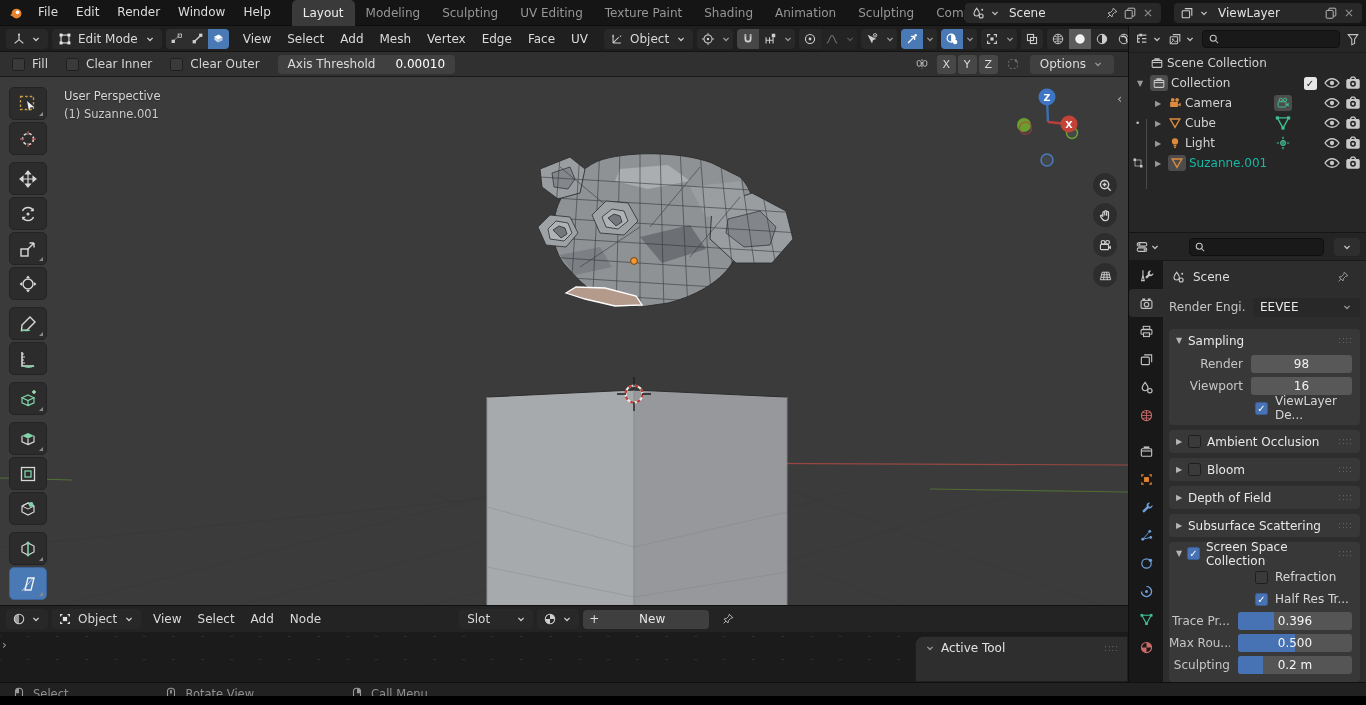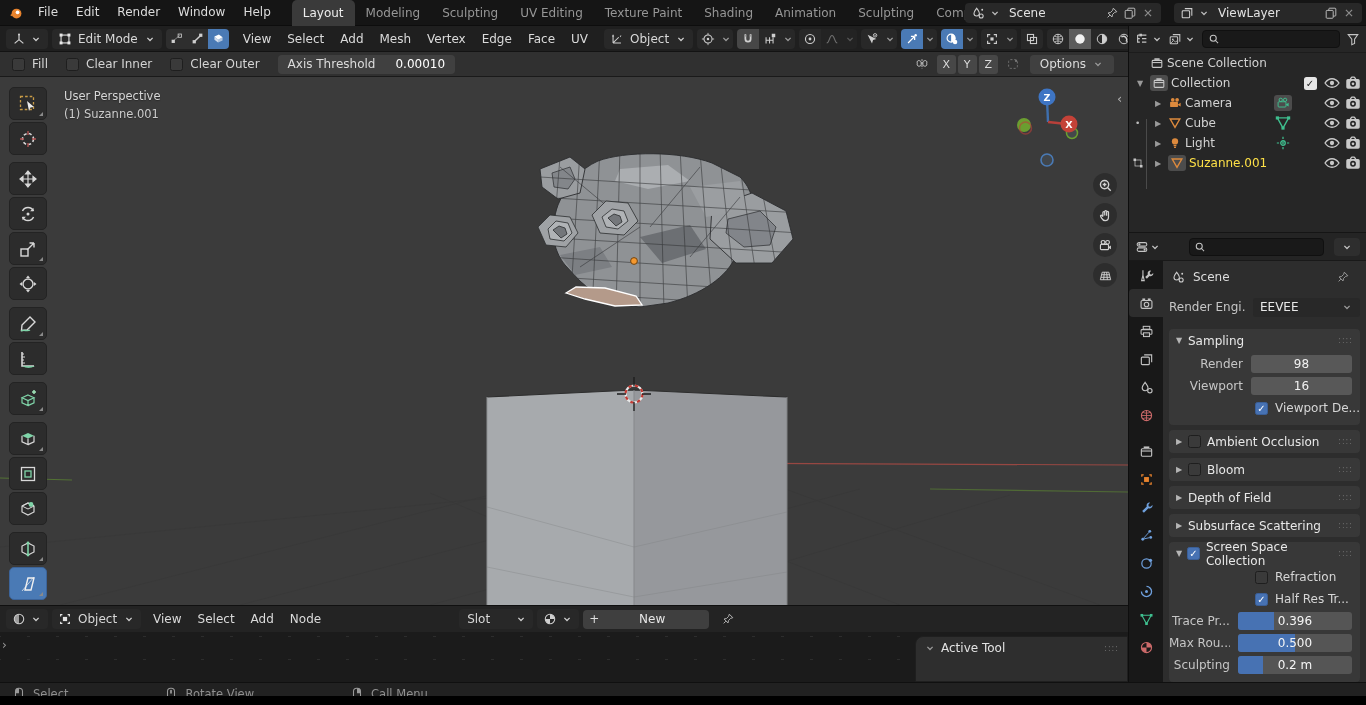"Suzanne.001" span { color: #fde047 -> #14b8a6 }
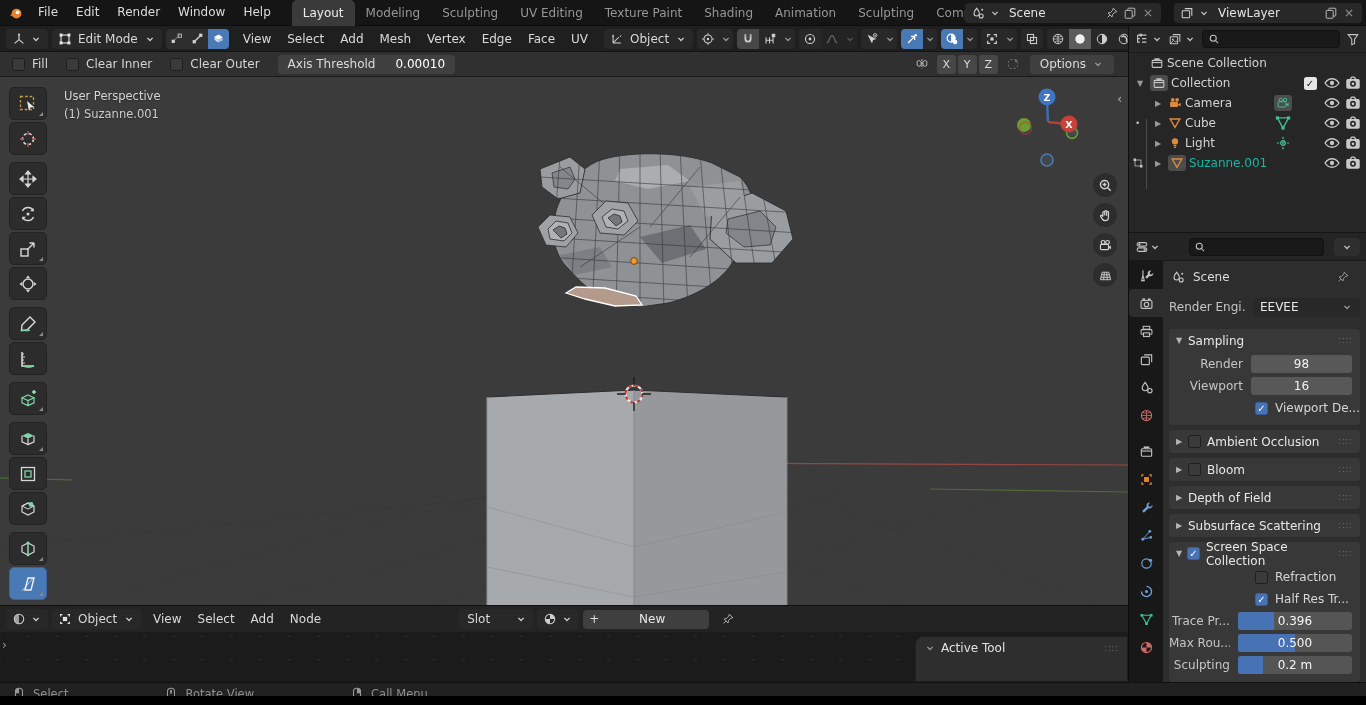"Viewport De..." span { text: Viewport -> ViewLayer }
